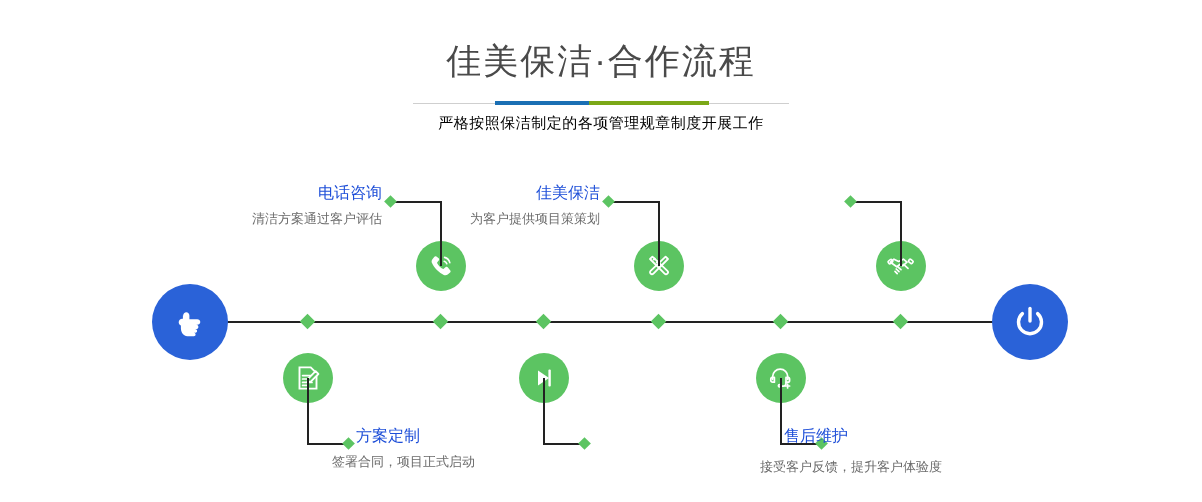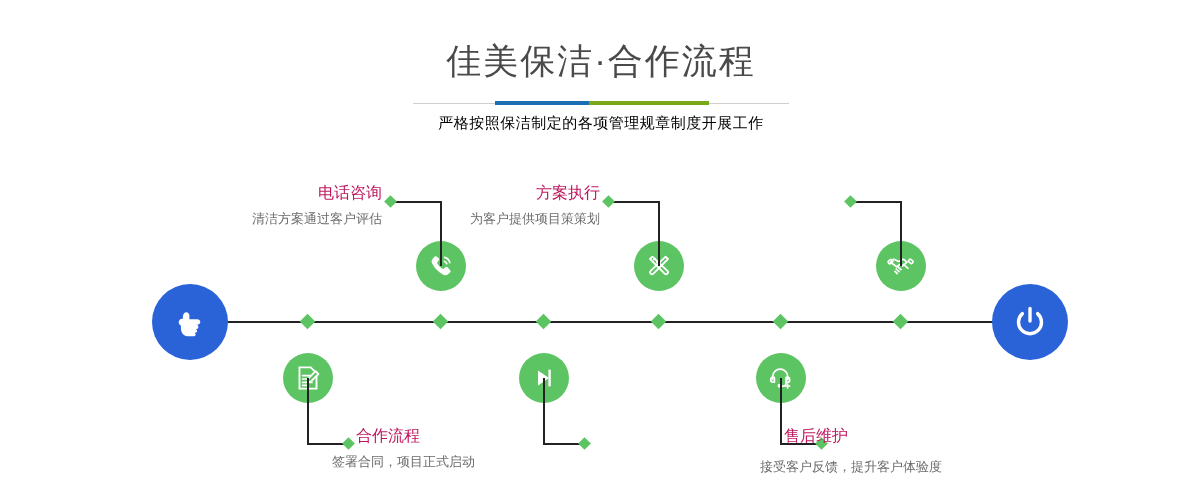"电话咨询" .label .lab-title { color: #be185d -> #1d4ed8 }
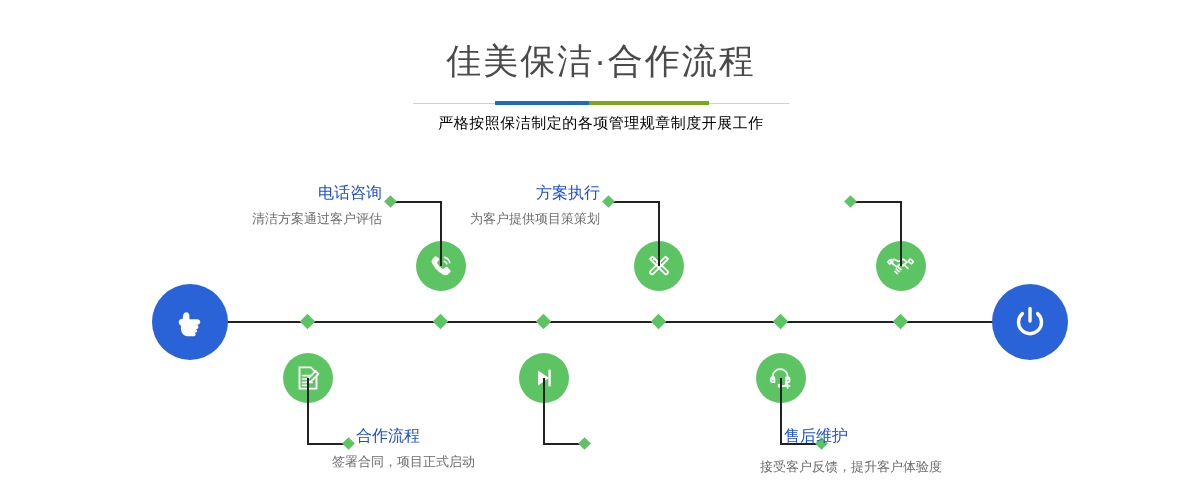"方案执行" div.lab-title { text: 方案执行 -> 佳美保洁 }
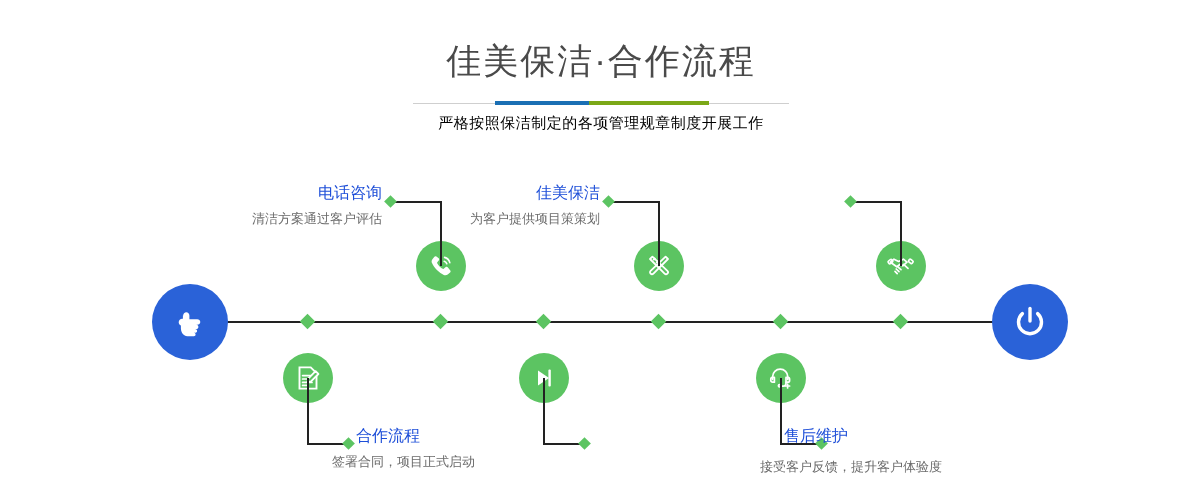"合作流程" div.lab-title { text: 合作流程 -> 方案定制 }
